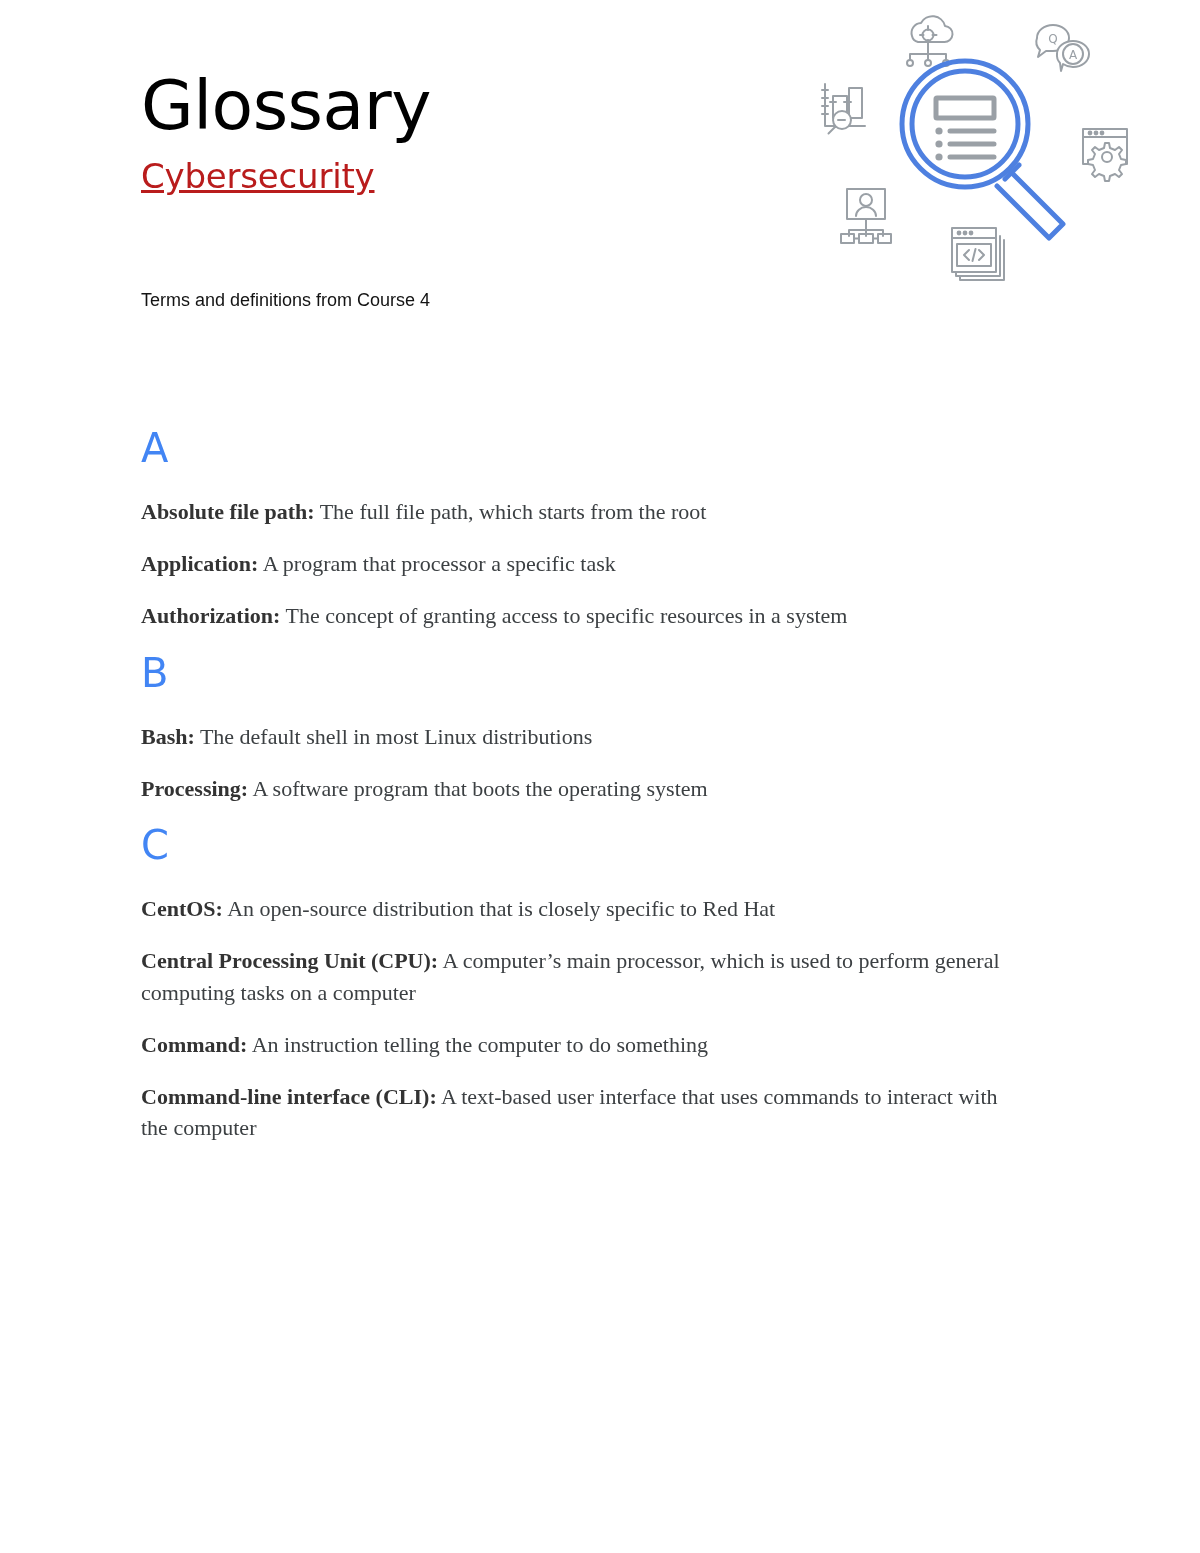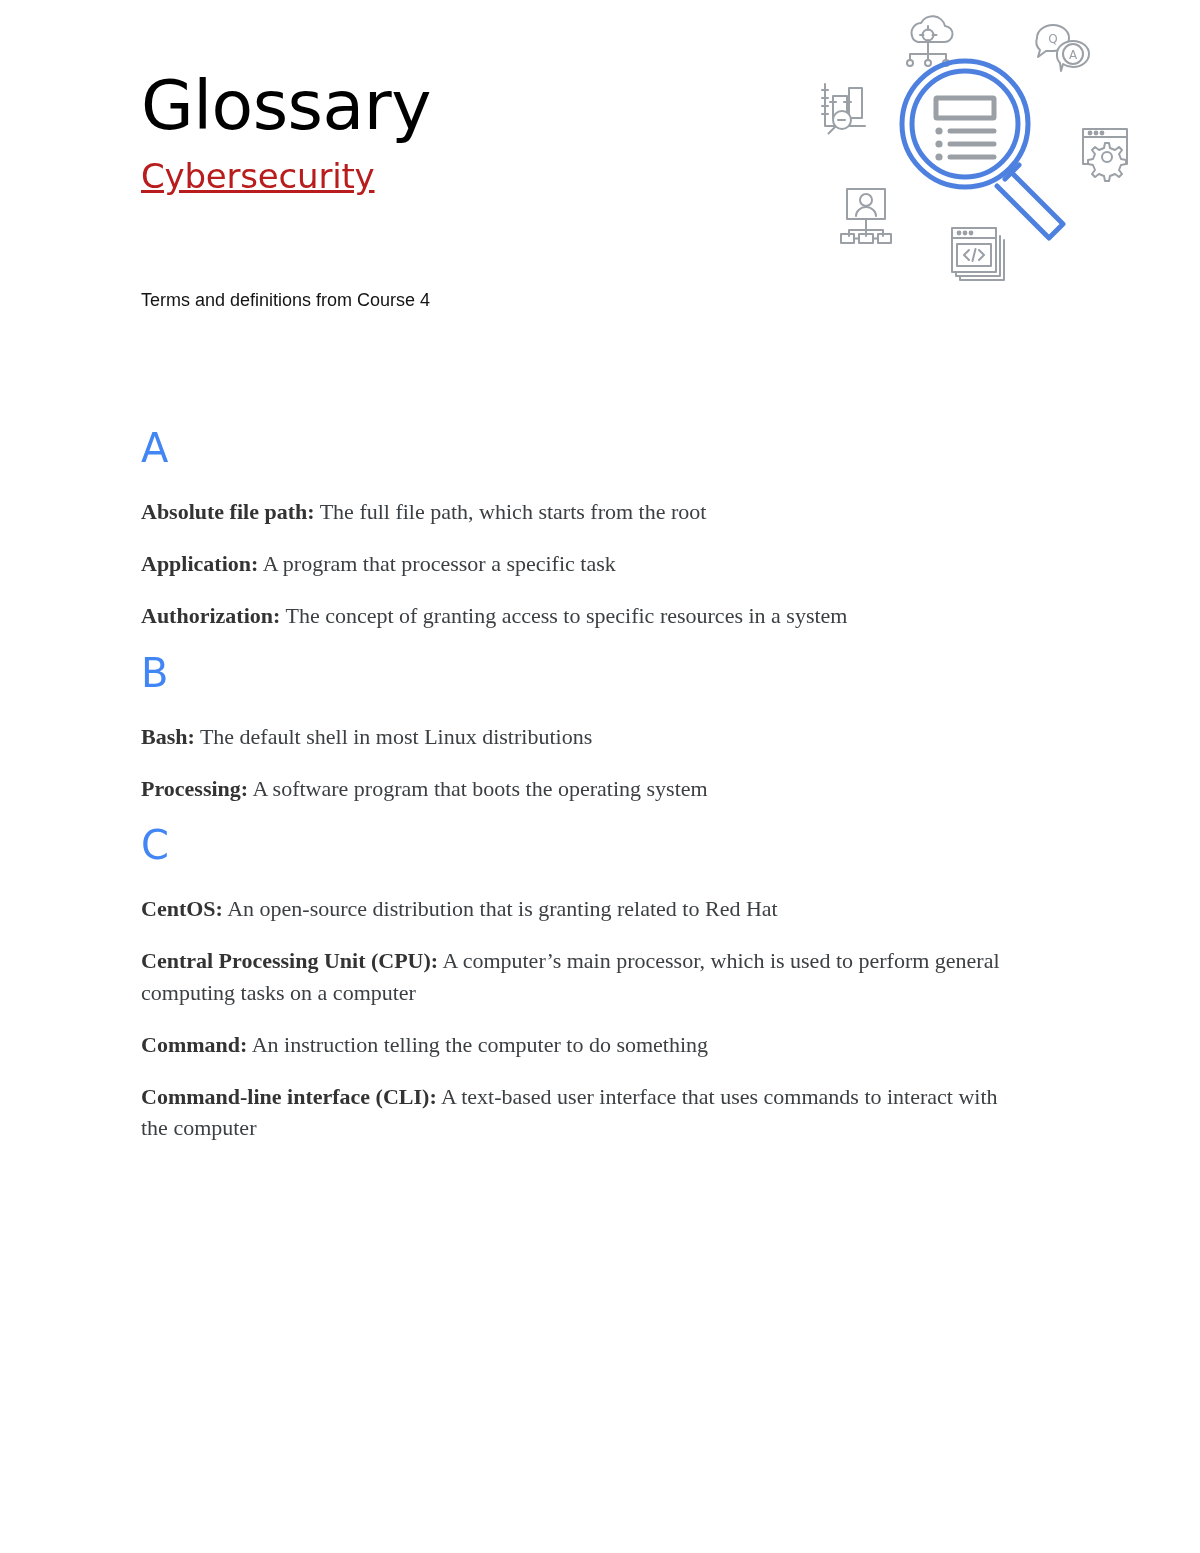"An open-source distribution that is" span.def { text: granting related -> closely specific }
